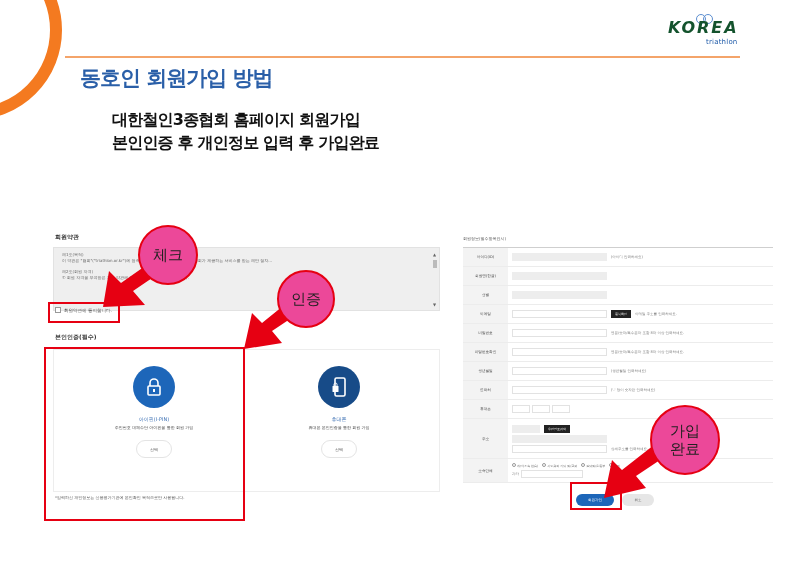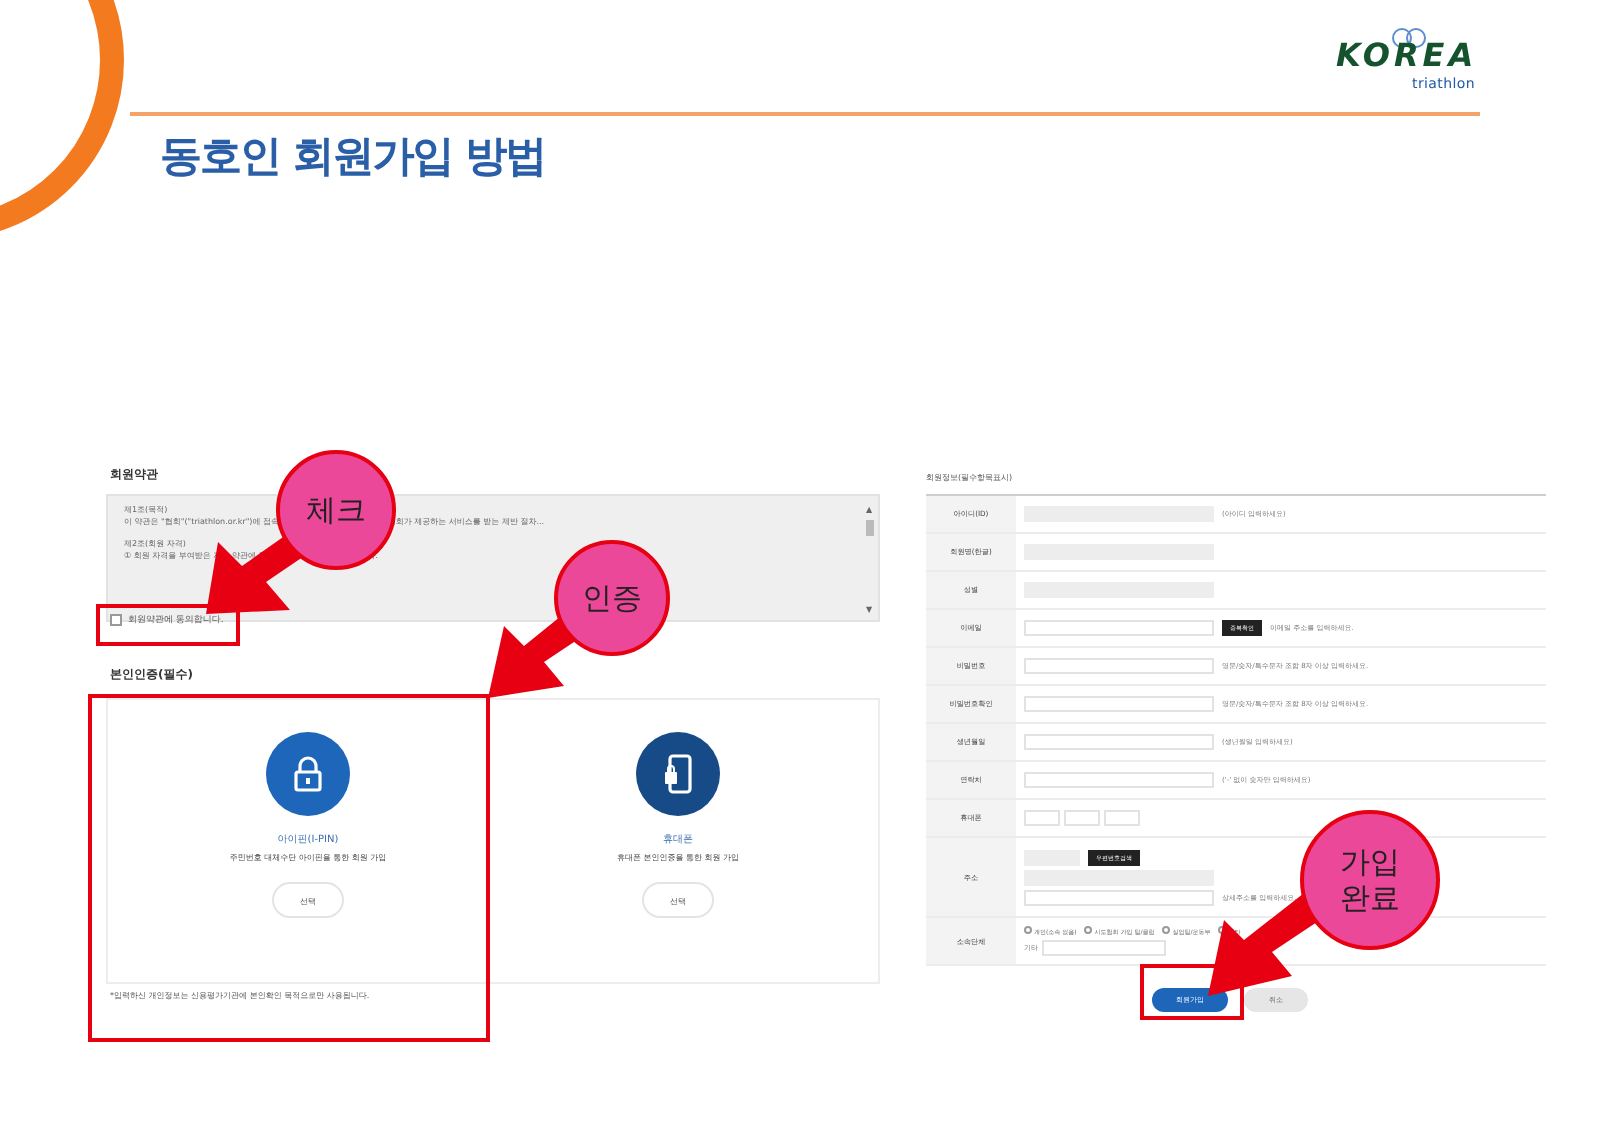"대한철인3종협회 홈페이지 회원가입" div { html: none -> <div>대한철인3종협회 홈페이지 회원가입</div> }
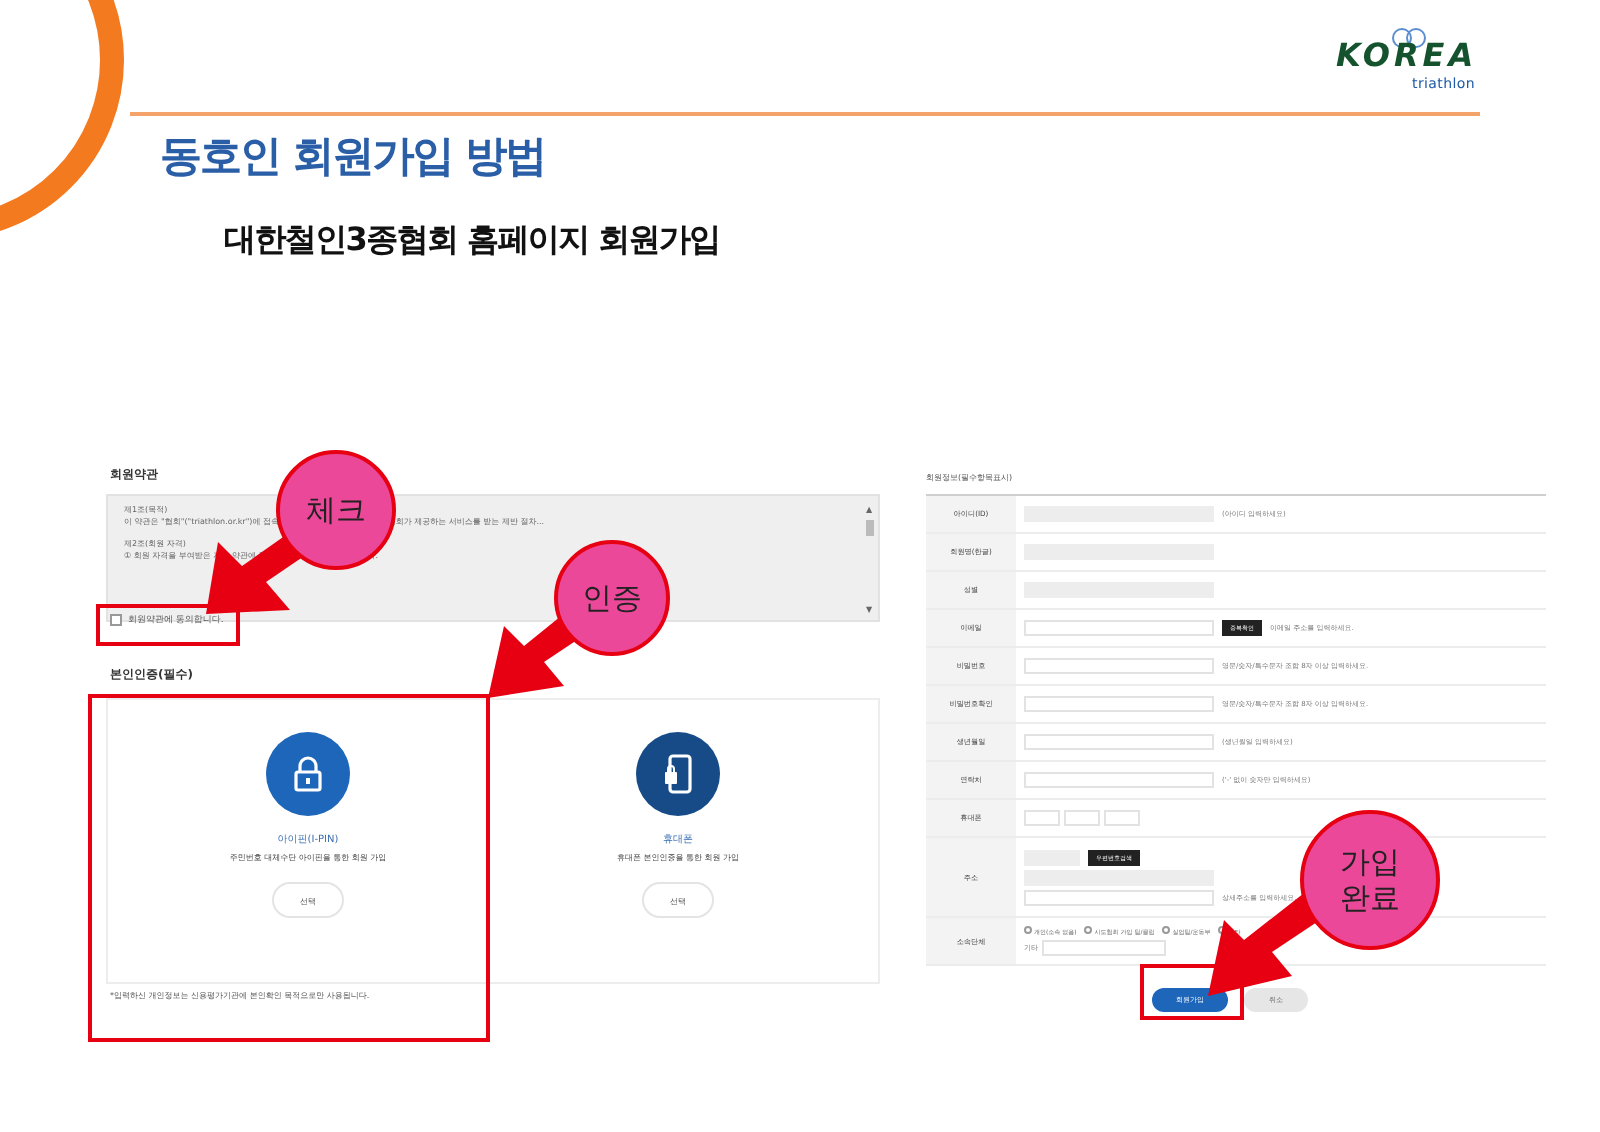"본인인증 후 개인정보 입력 후" div { html: none -> <div>본인인증 후 개인정보 입력 후 가입완료</div> }
